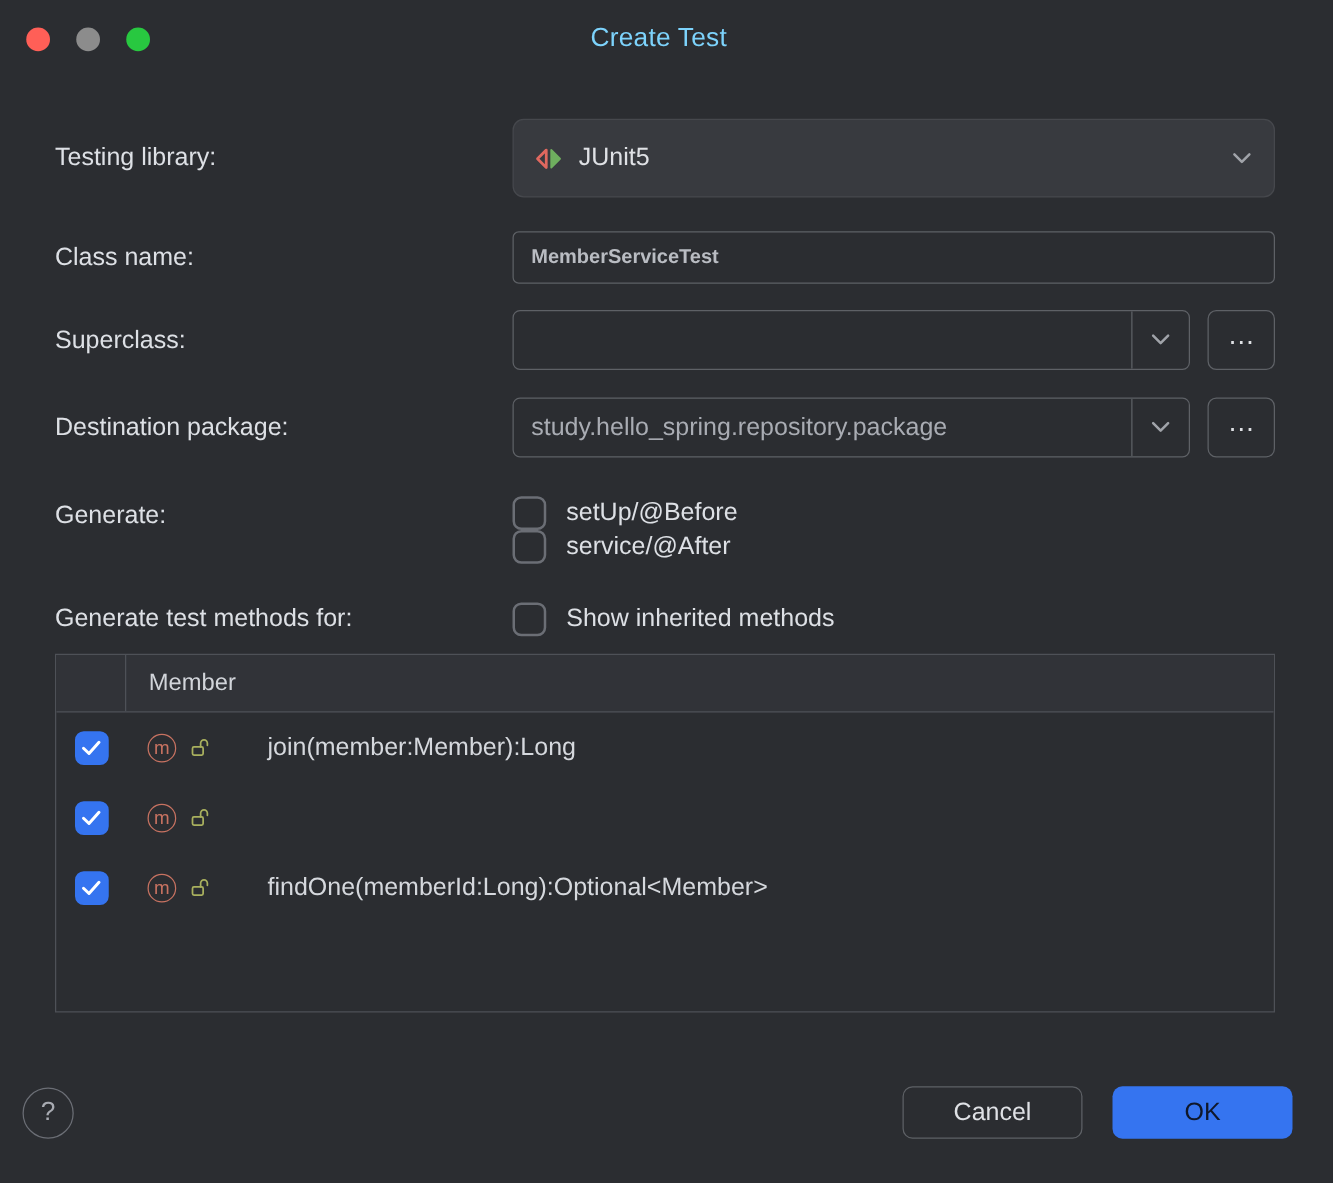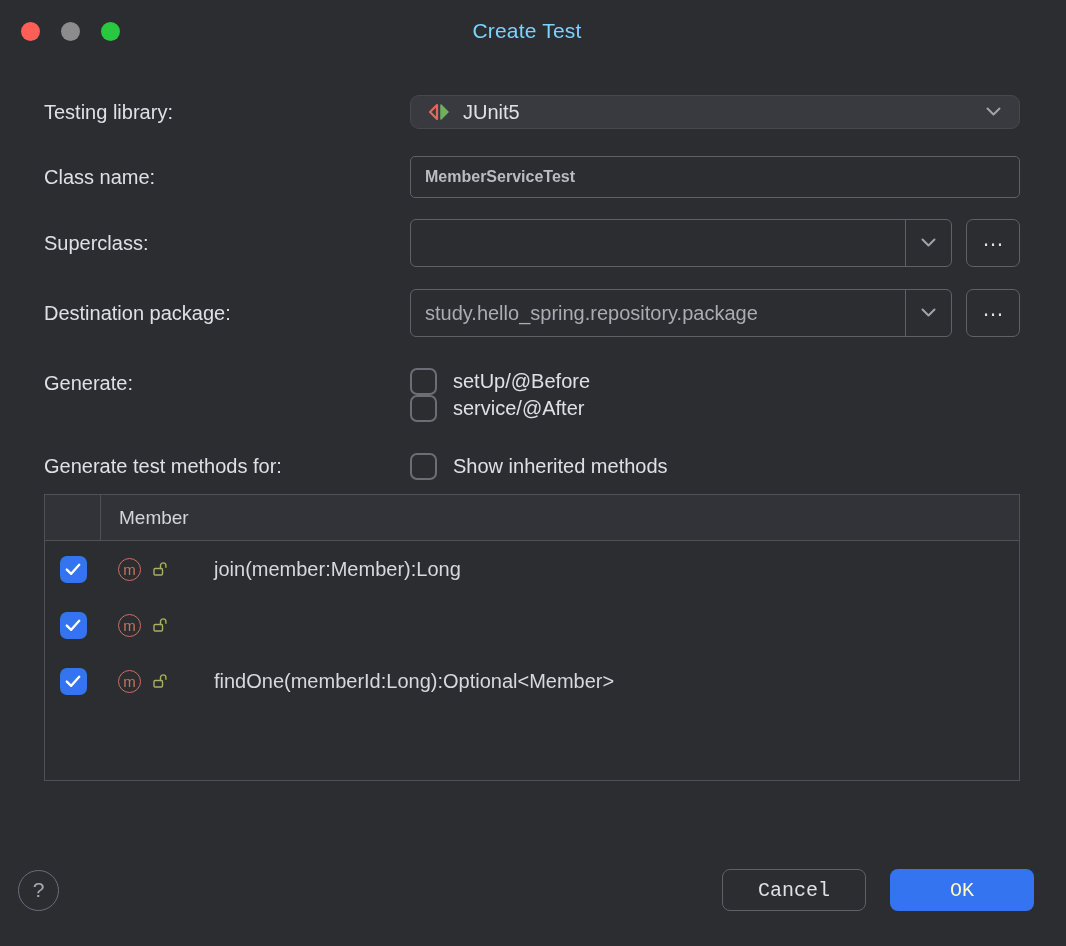"JUnit5" .combo-select { height: 34px -> 63px }
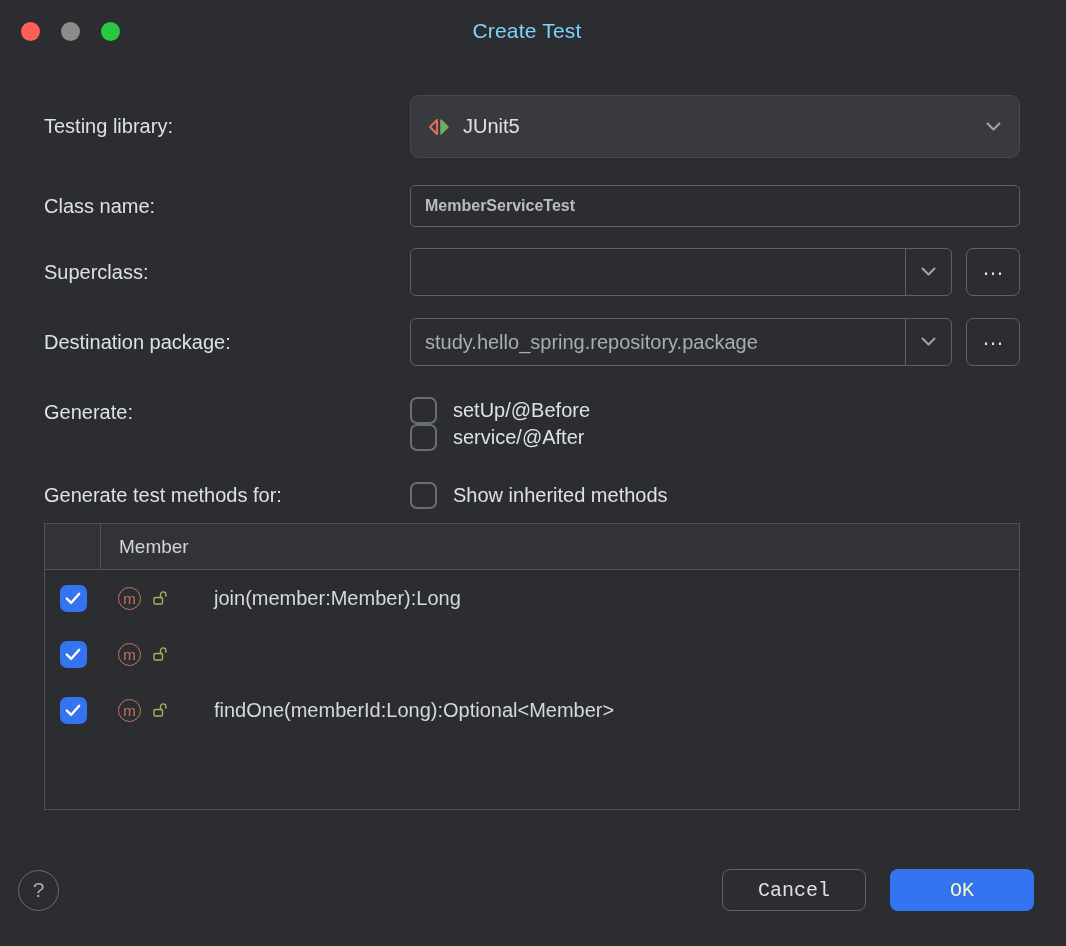"Cancel" .btn { font-family: Liberation Mono, monospace -> Liberation Sans, sans-serif }
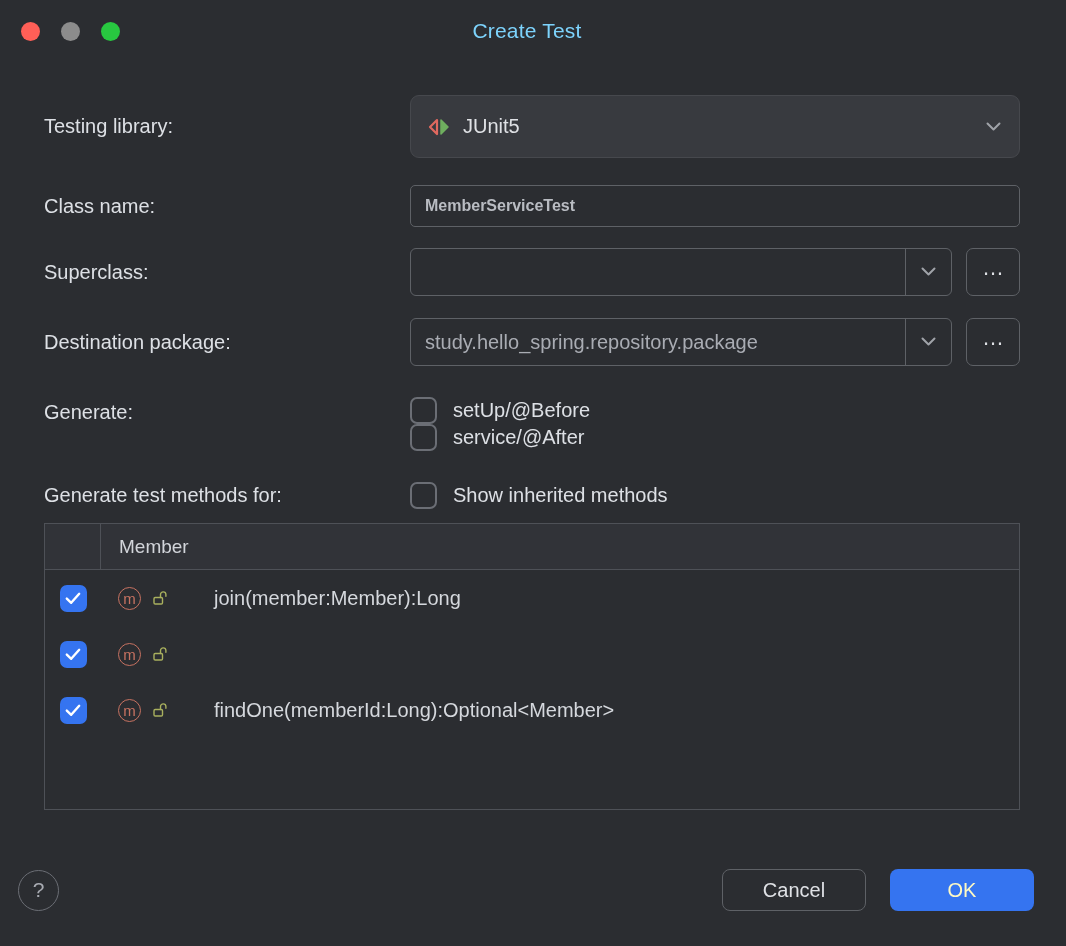"OK" .btn.ok { color: #fef9c3 -> #0f172a }
